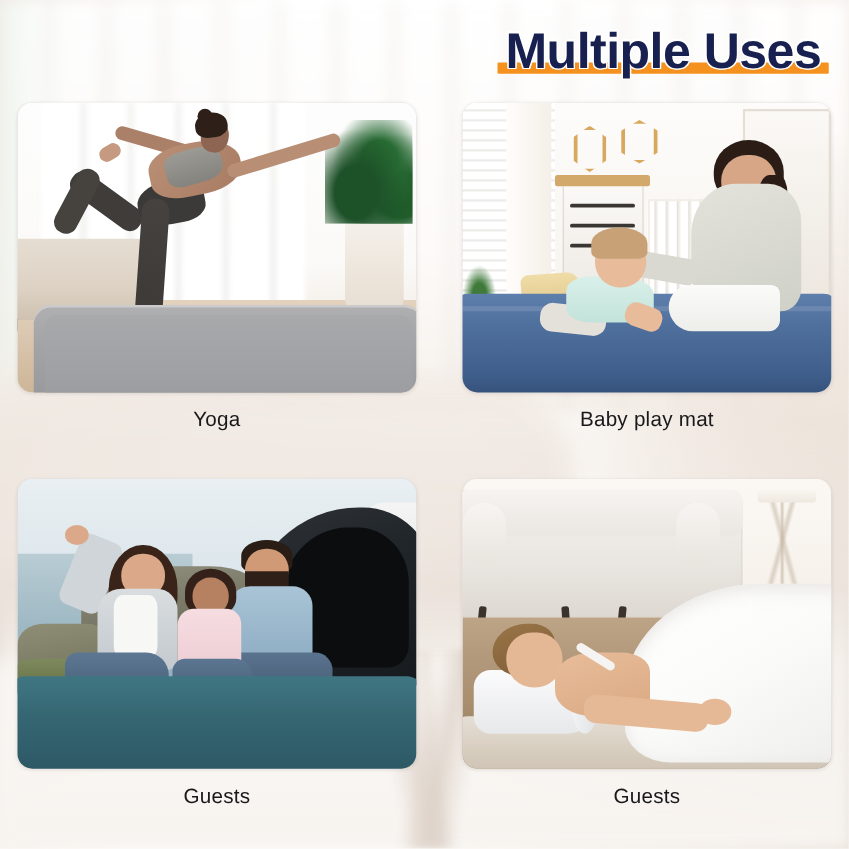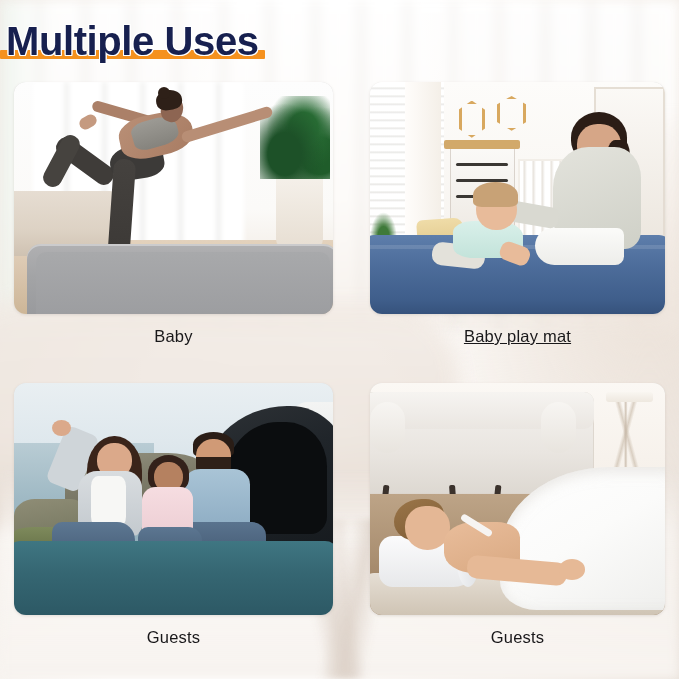"Multiple Uses" #title-block { text-align: left -> right }
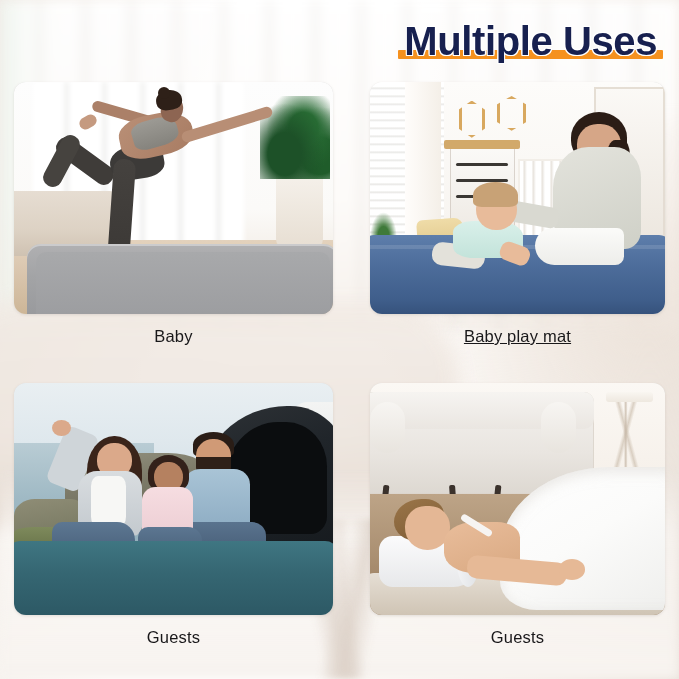"Baby" div.caption { text: Baby -> Yoga }
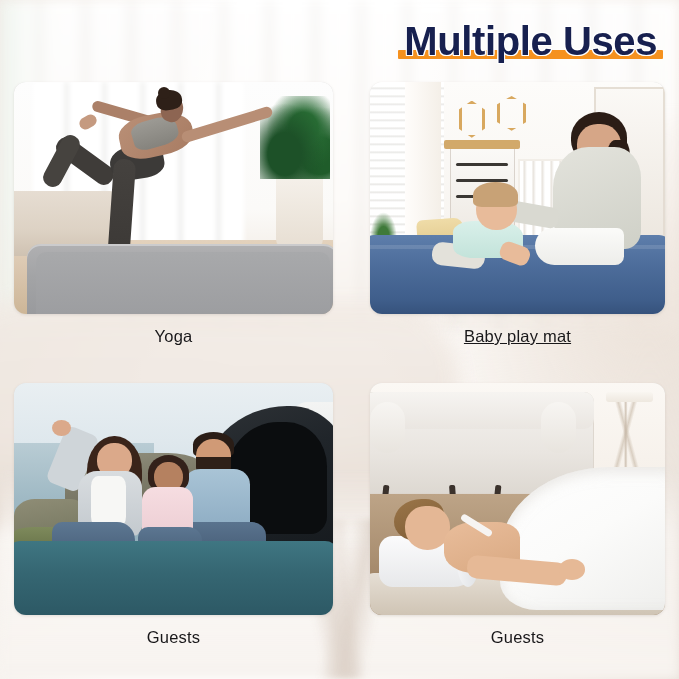"Baby play mat" .caption.p2 { text-decoration: underline -> none }
